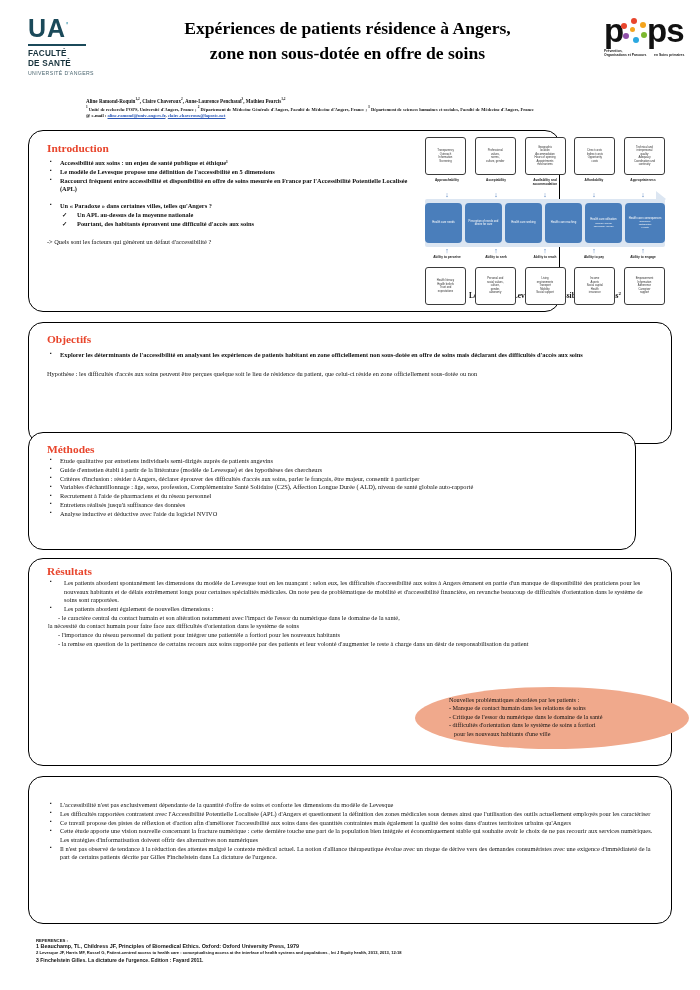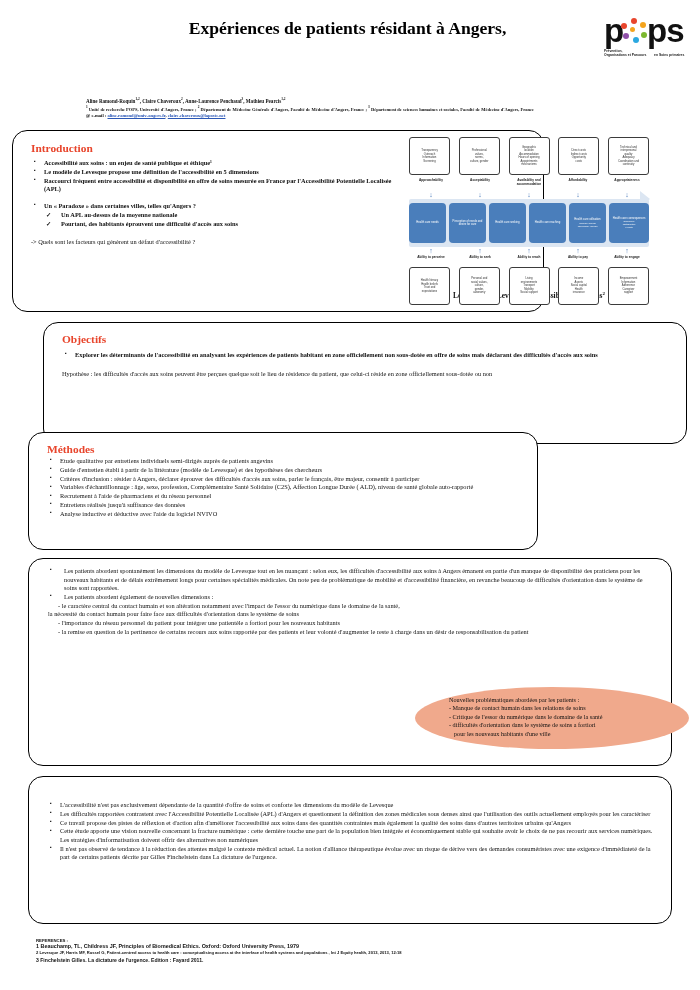"UA'" div.logo-ua { html: none -> <div> <div><span>UA</span><sup>'</sup></div> <div></div> <div>FACULTÉ DE SANTÉ</div> <div>UNIVERSITÉ D'ANGERS</div> </div> }
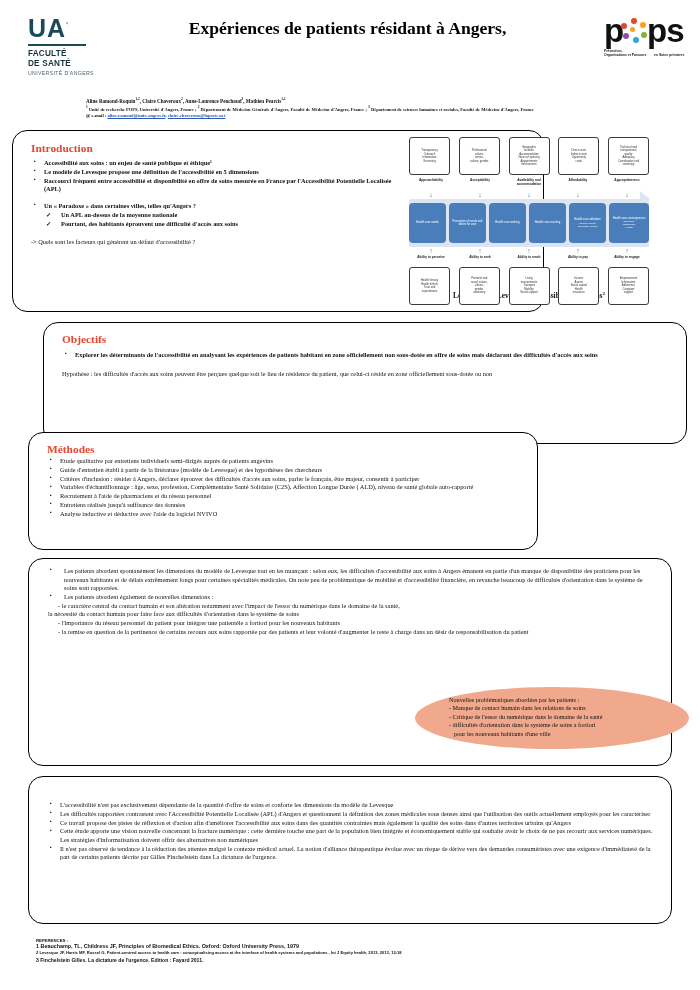"Expériences de patients résidant à" div { text: résidant -> résidence }
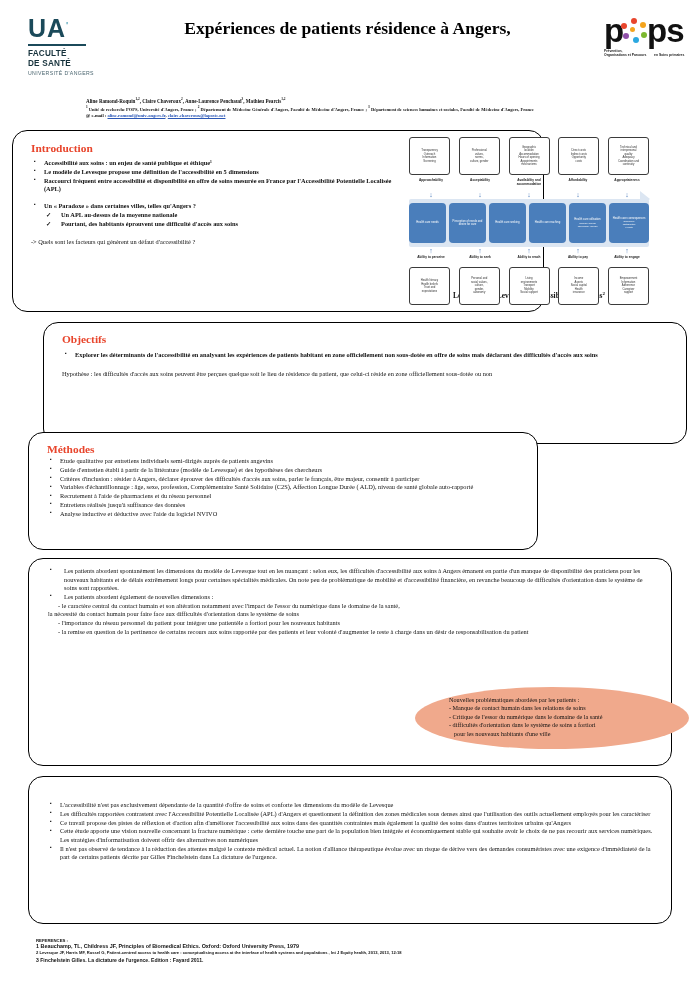"zone non sous-dotée en offre" div { html: none -> <div>zone non sous-dotée en offre de soins</div> }
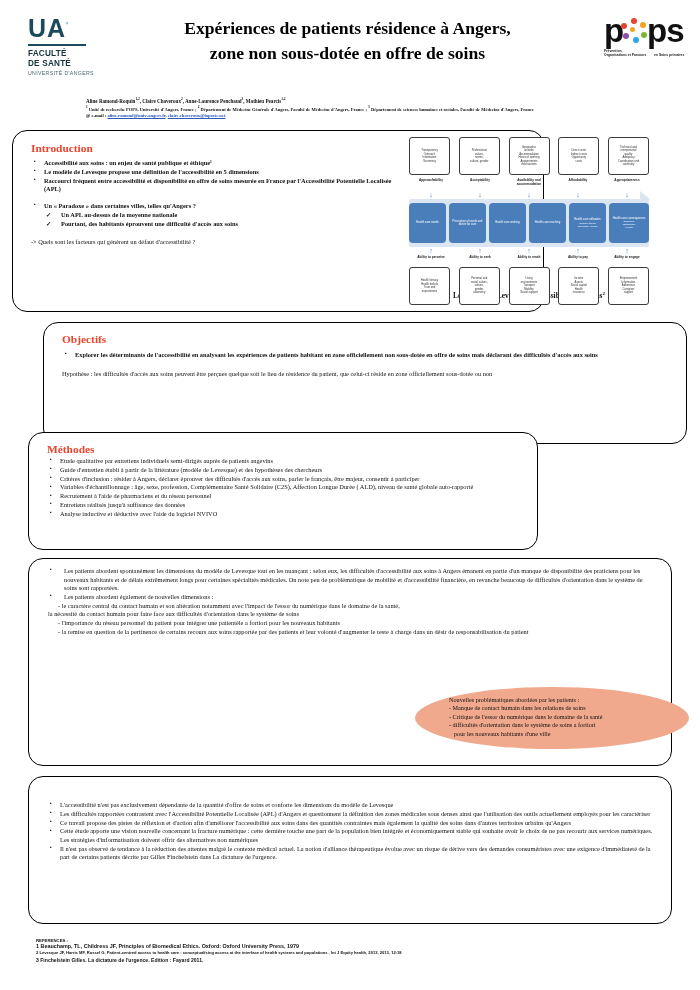"Introduction" #introBox { left: 12px -> 28px }
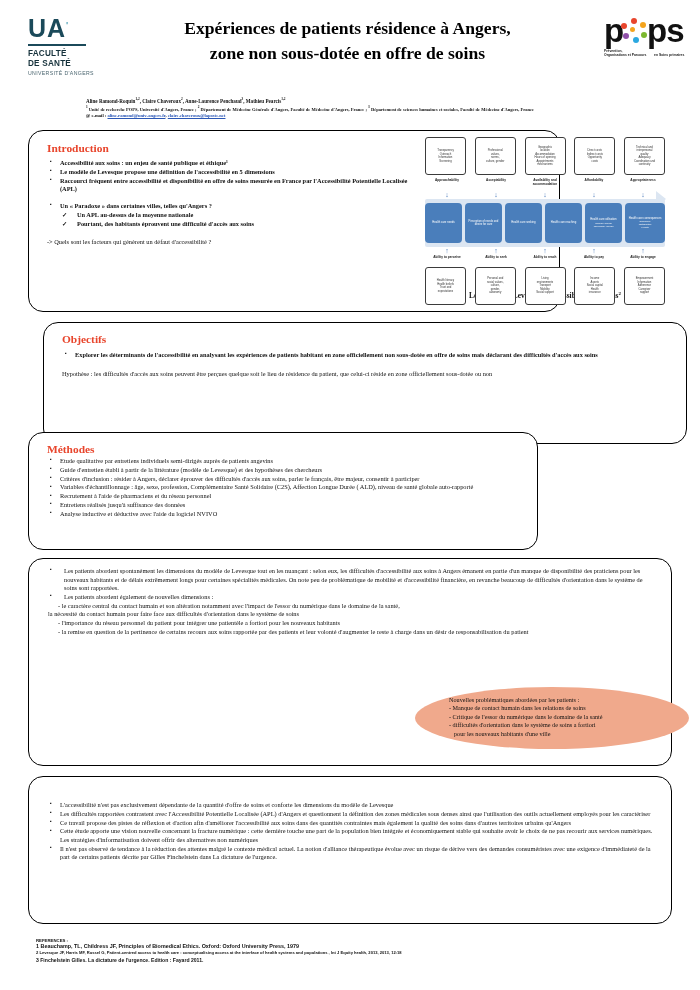"Objectifs" #objBox { left: 43px -> 28px }
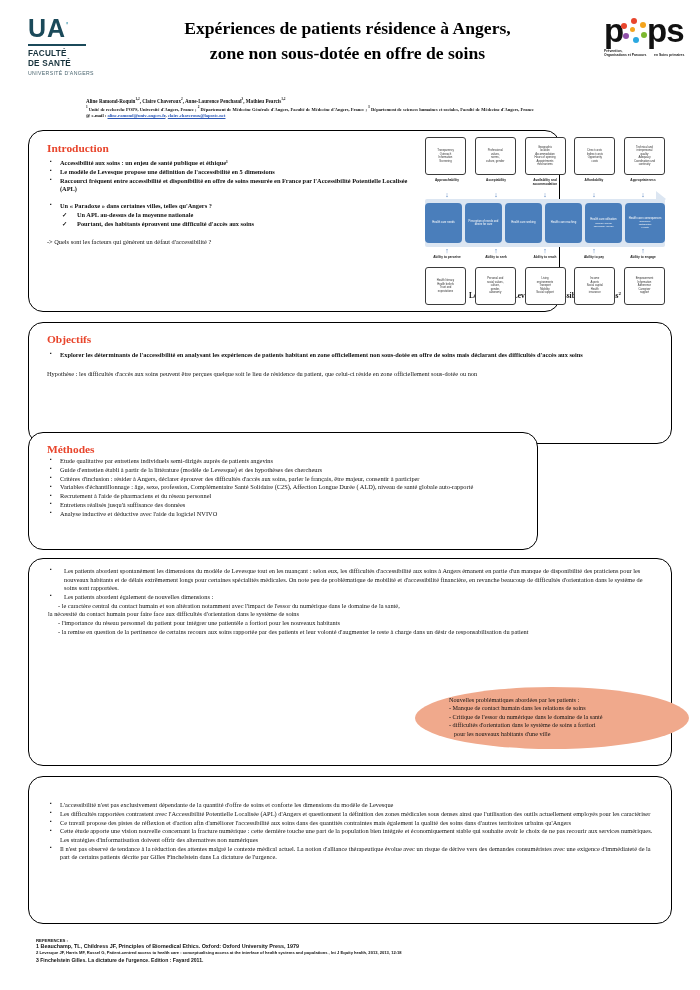"Méthodes" #metBox { width: 510px -> 608px }
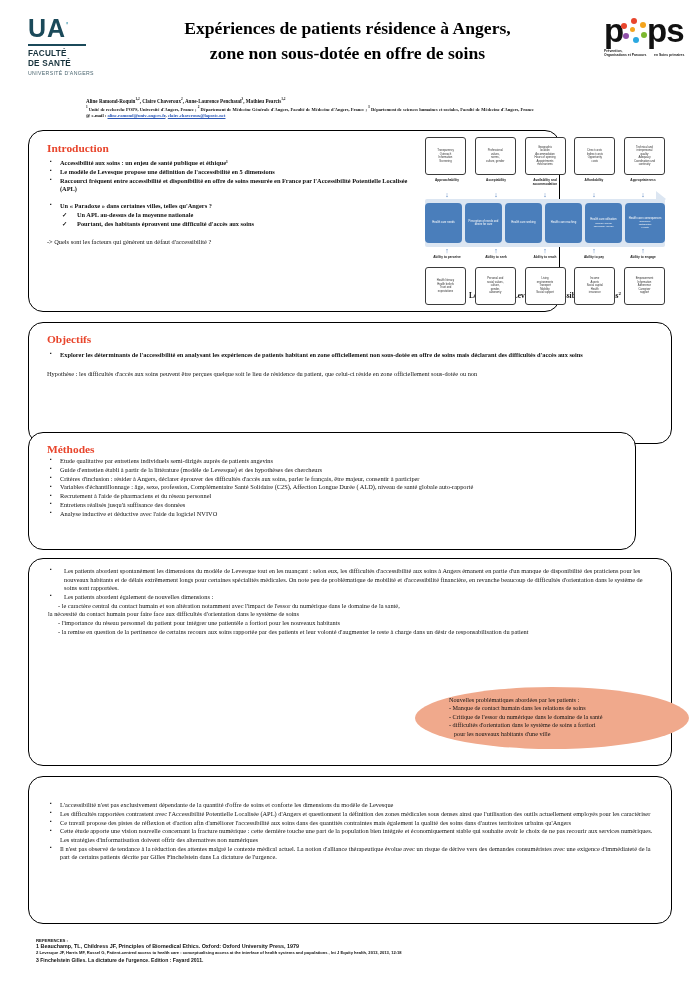"Résultats" div.sec-h { html: none -> <div>Résultats</div> }
